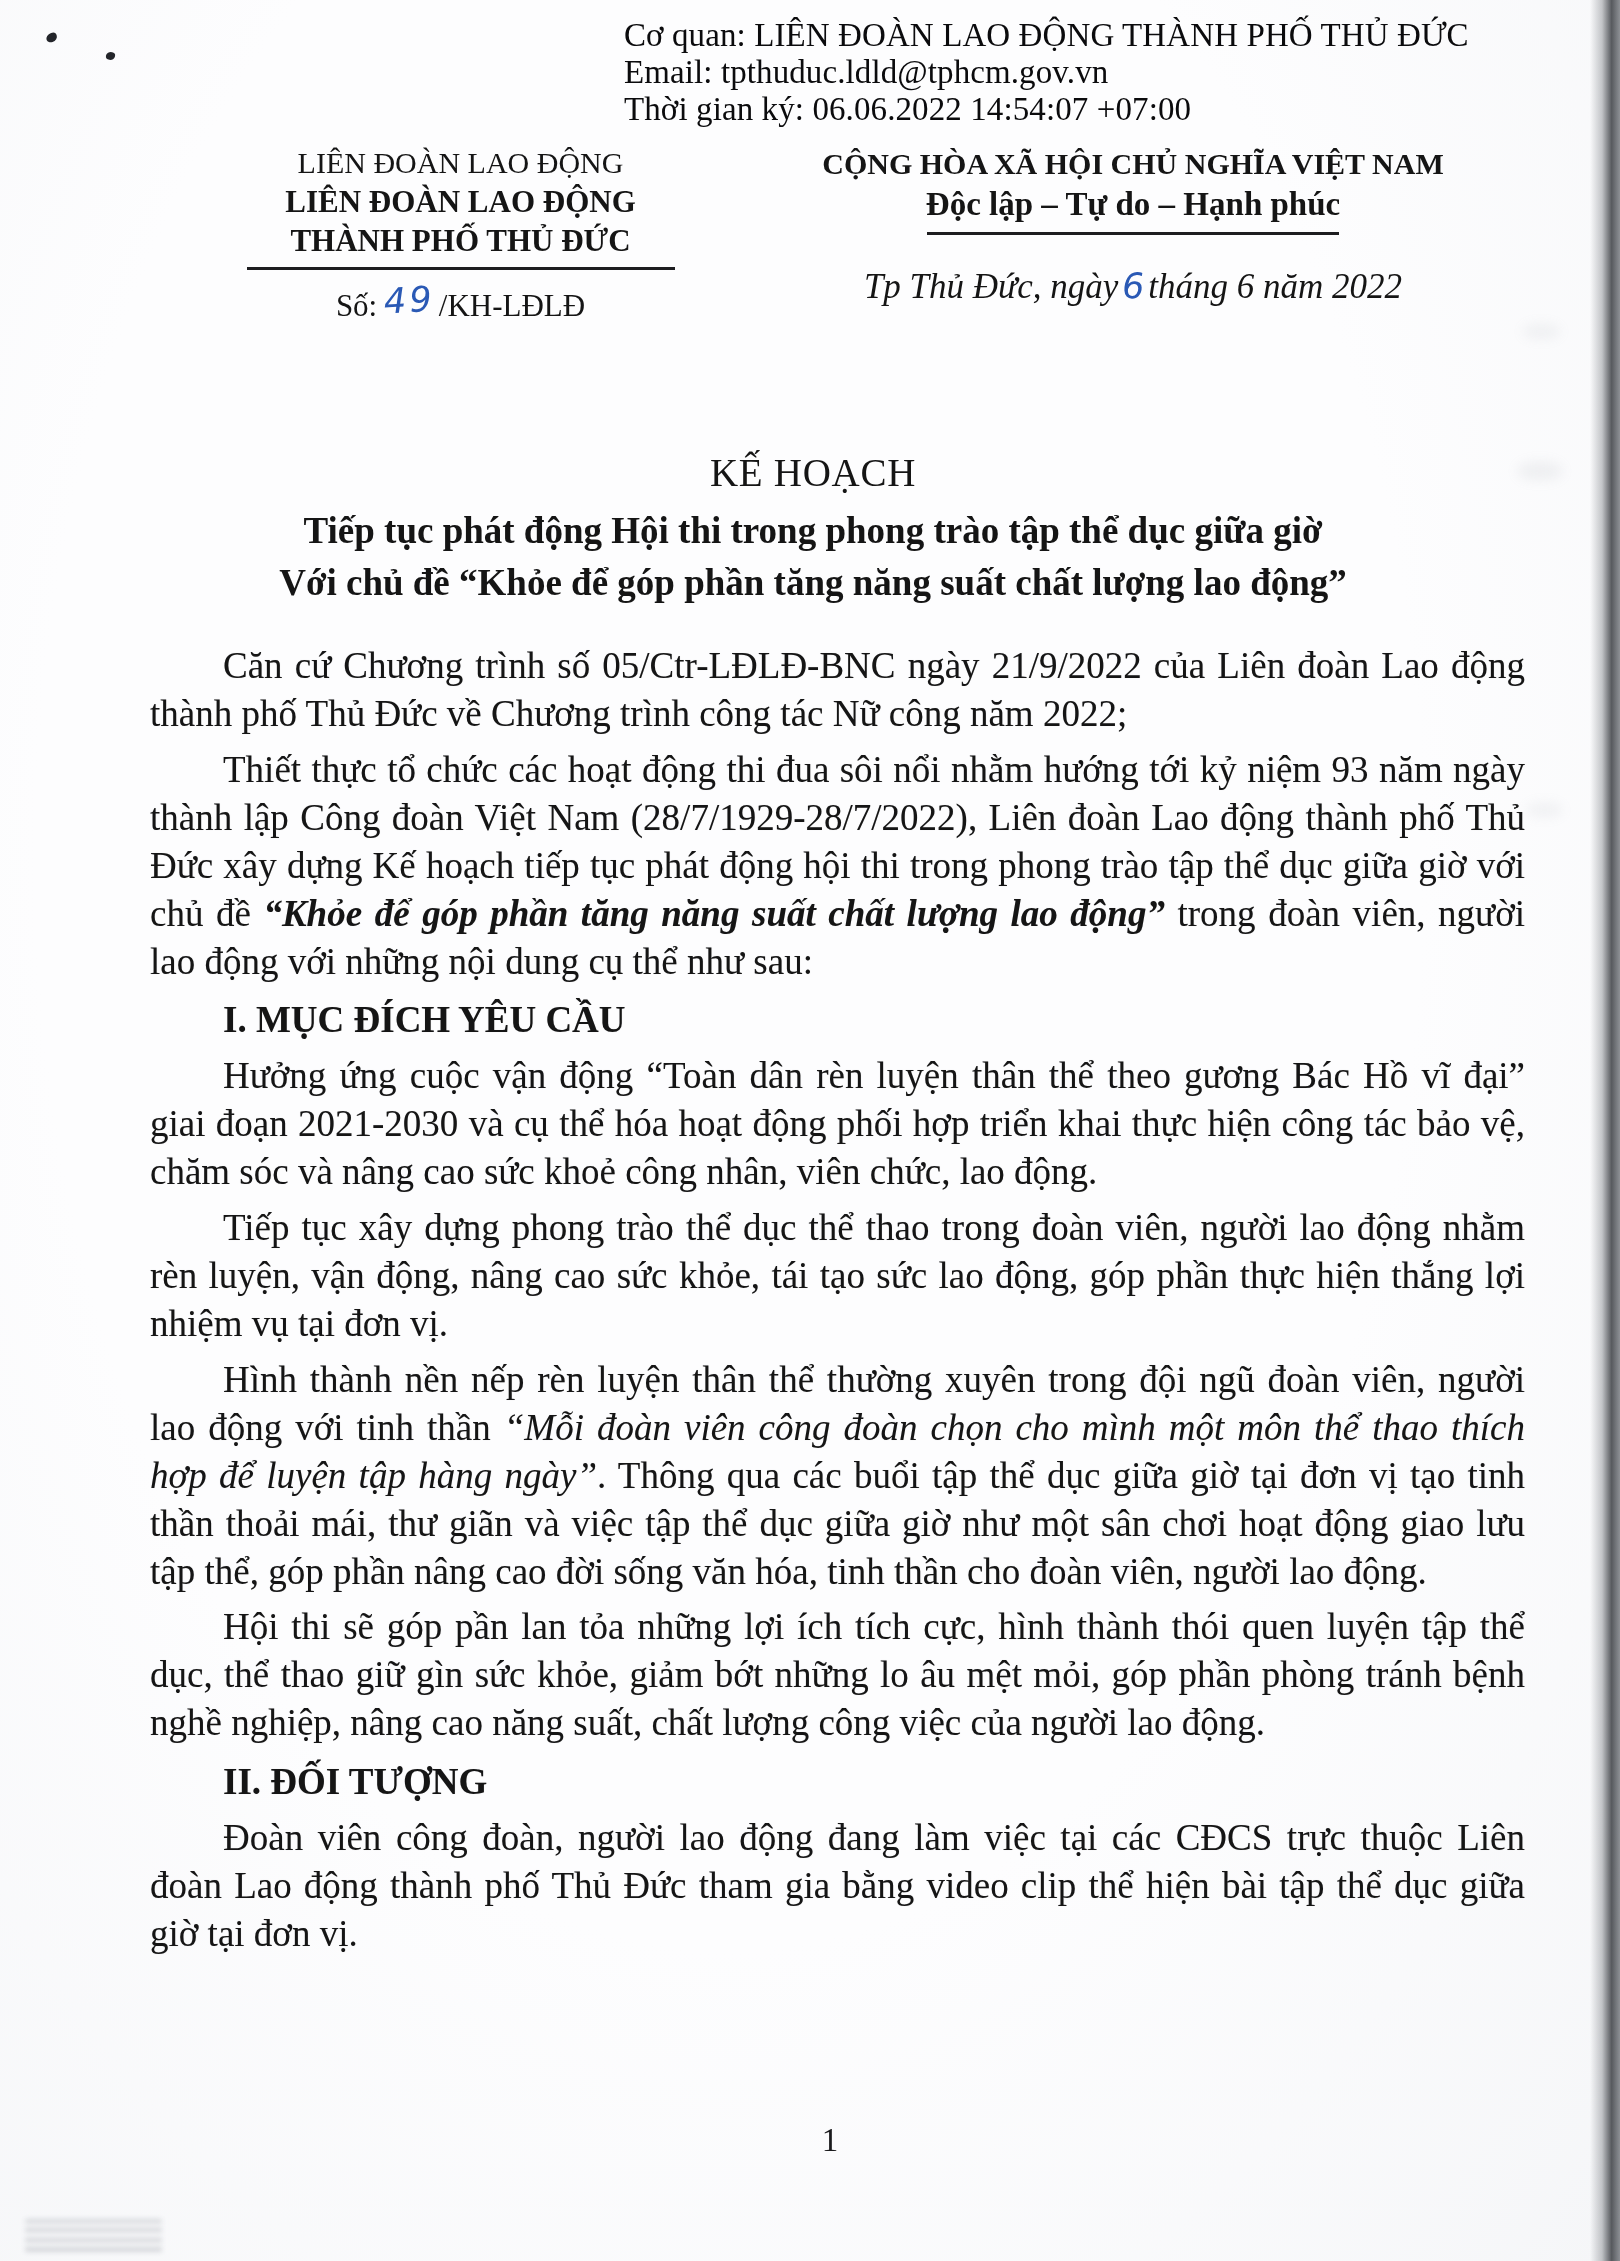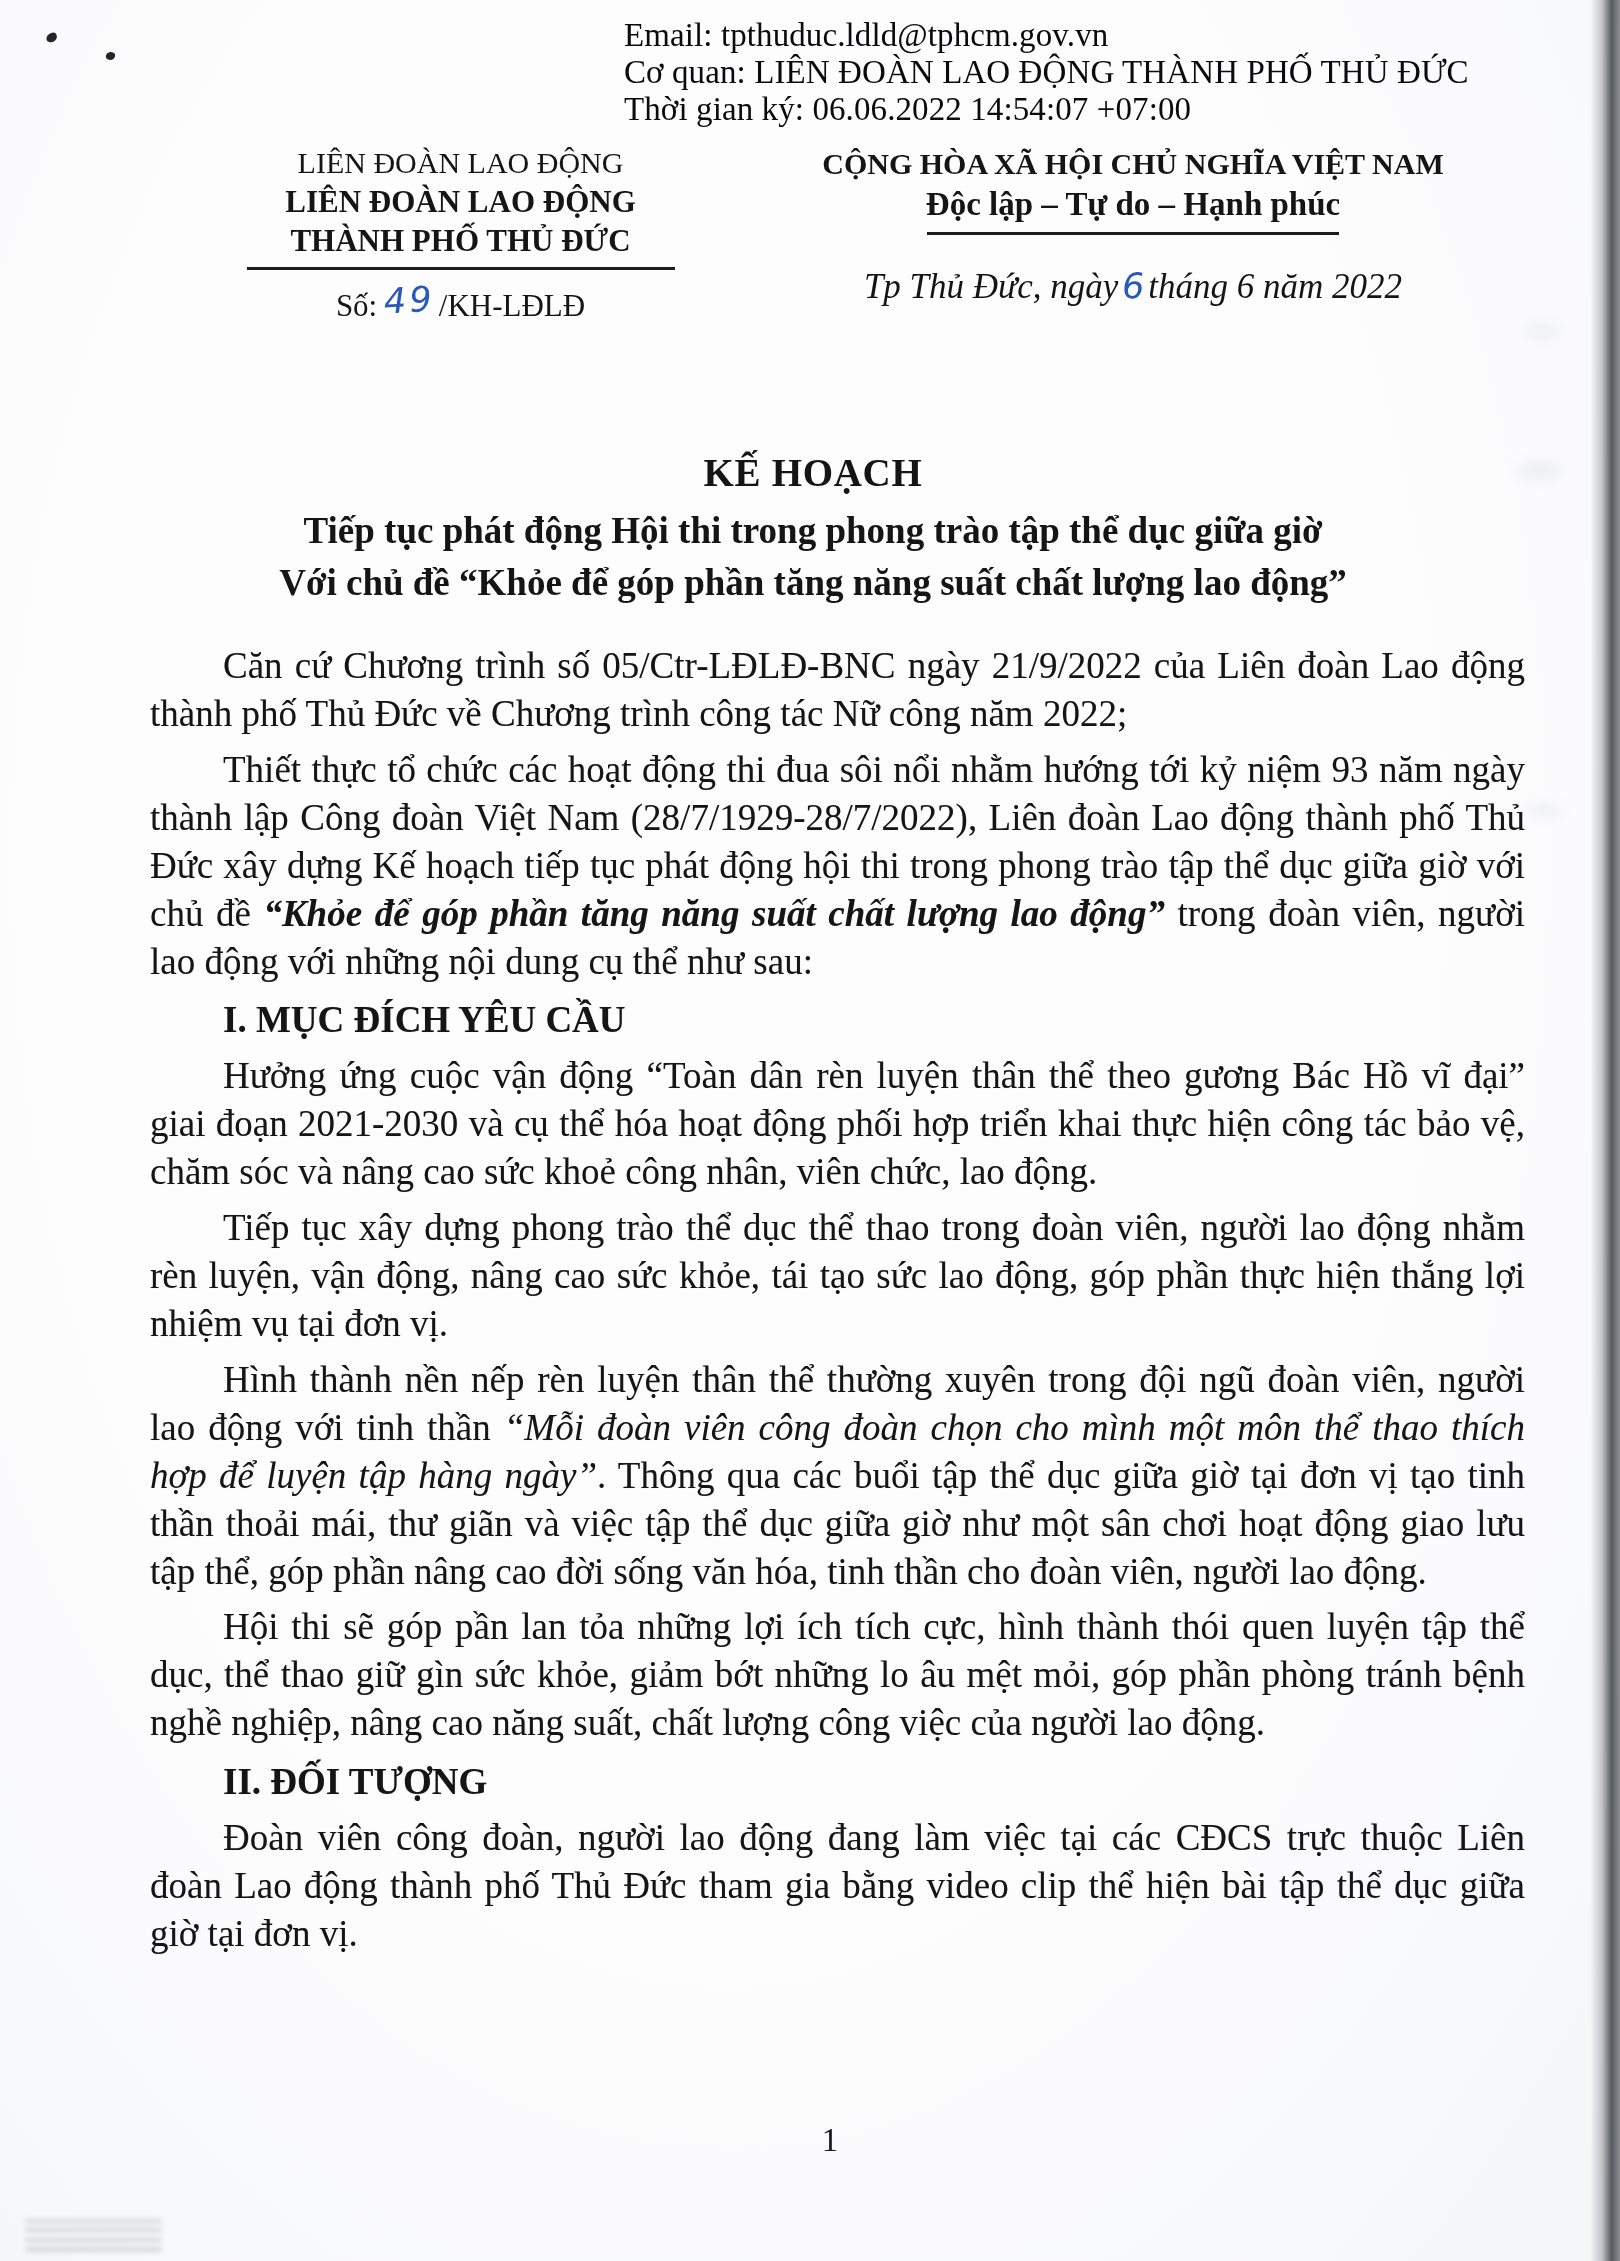"Email: tpthuduc.ldld@tphcm.gov.vn" div { order: before "Cơ quan: LIÊN ĐOÀN LAO" -> after "Cơ quan: LIÊN ĐOÀN LAO" }
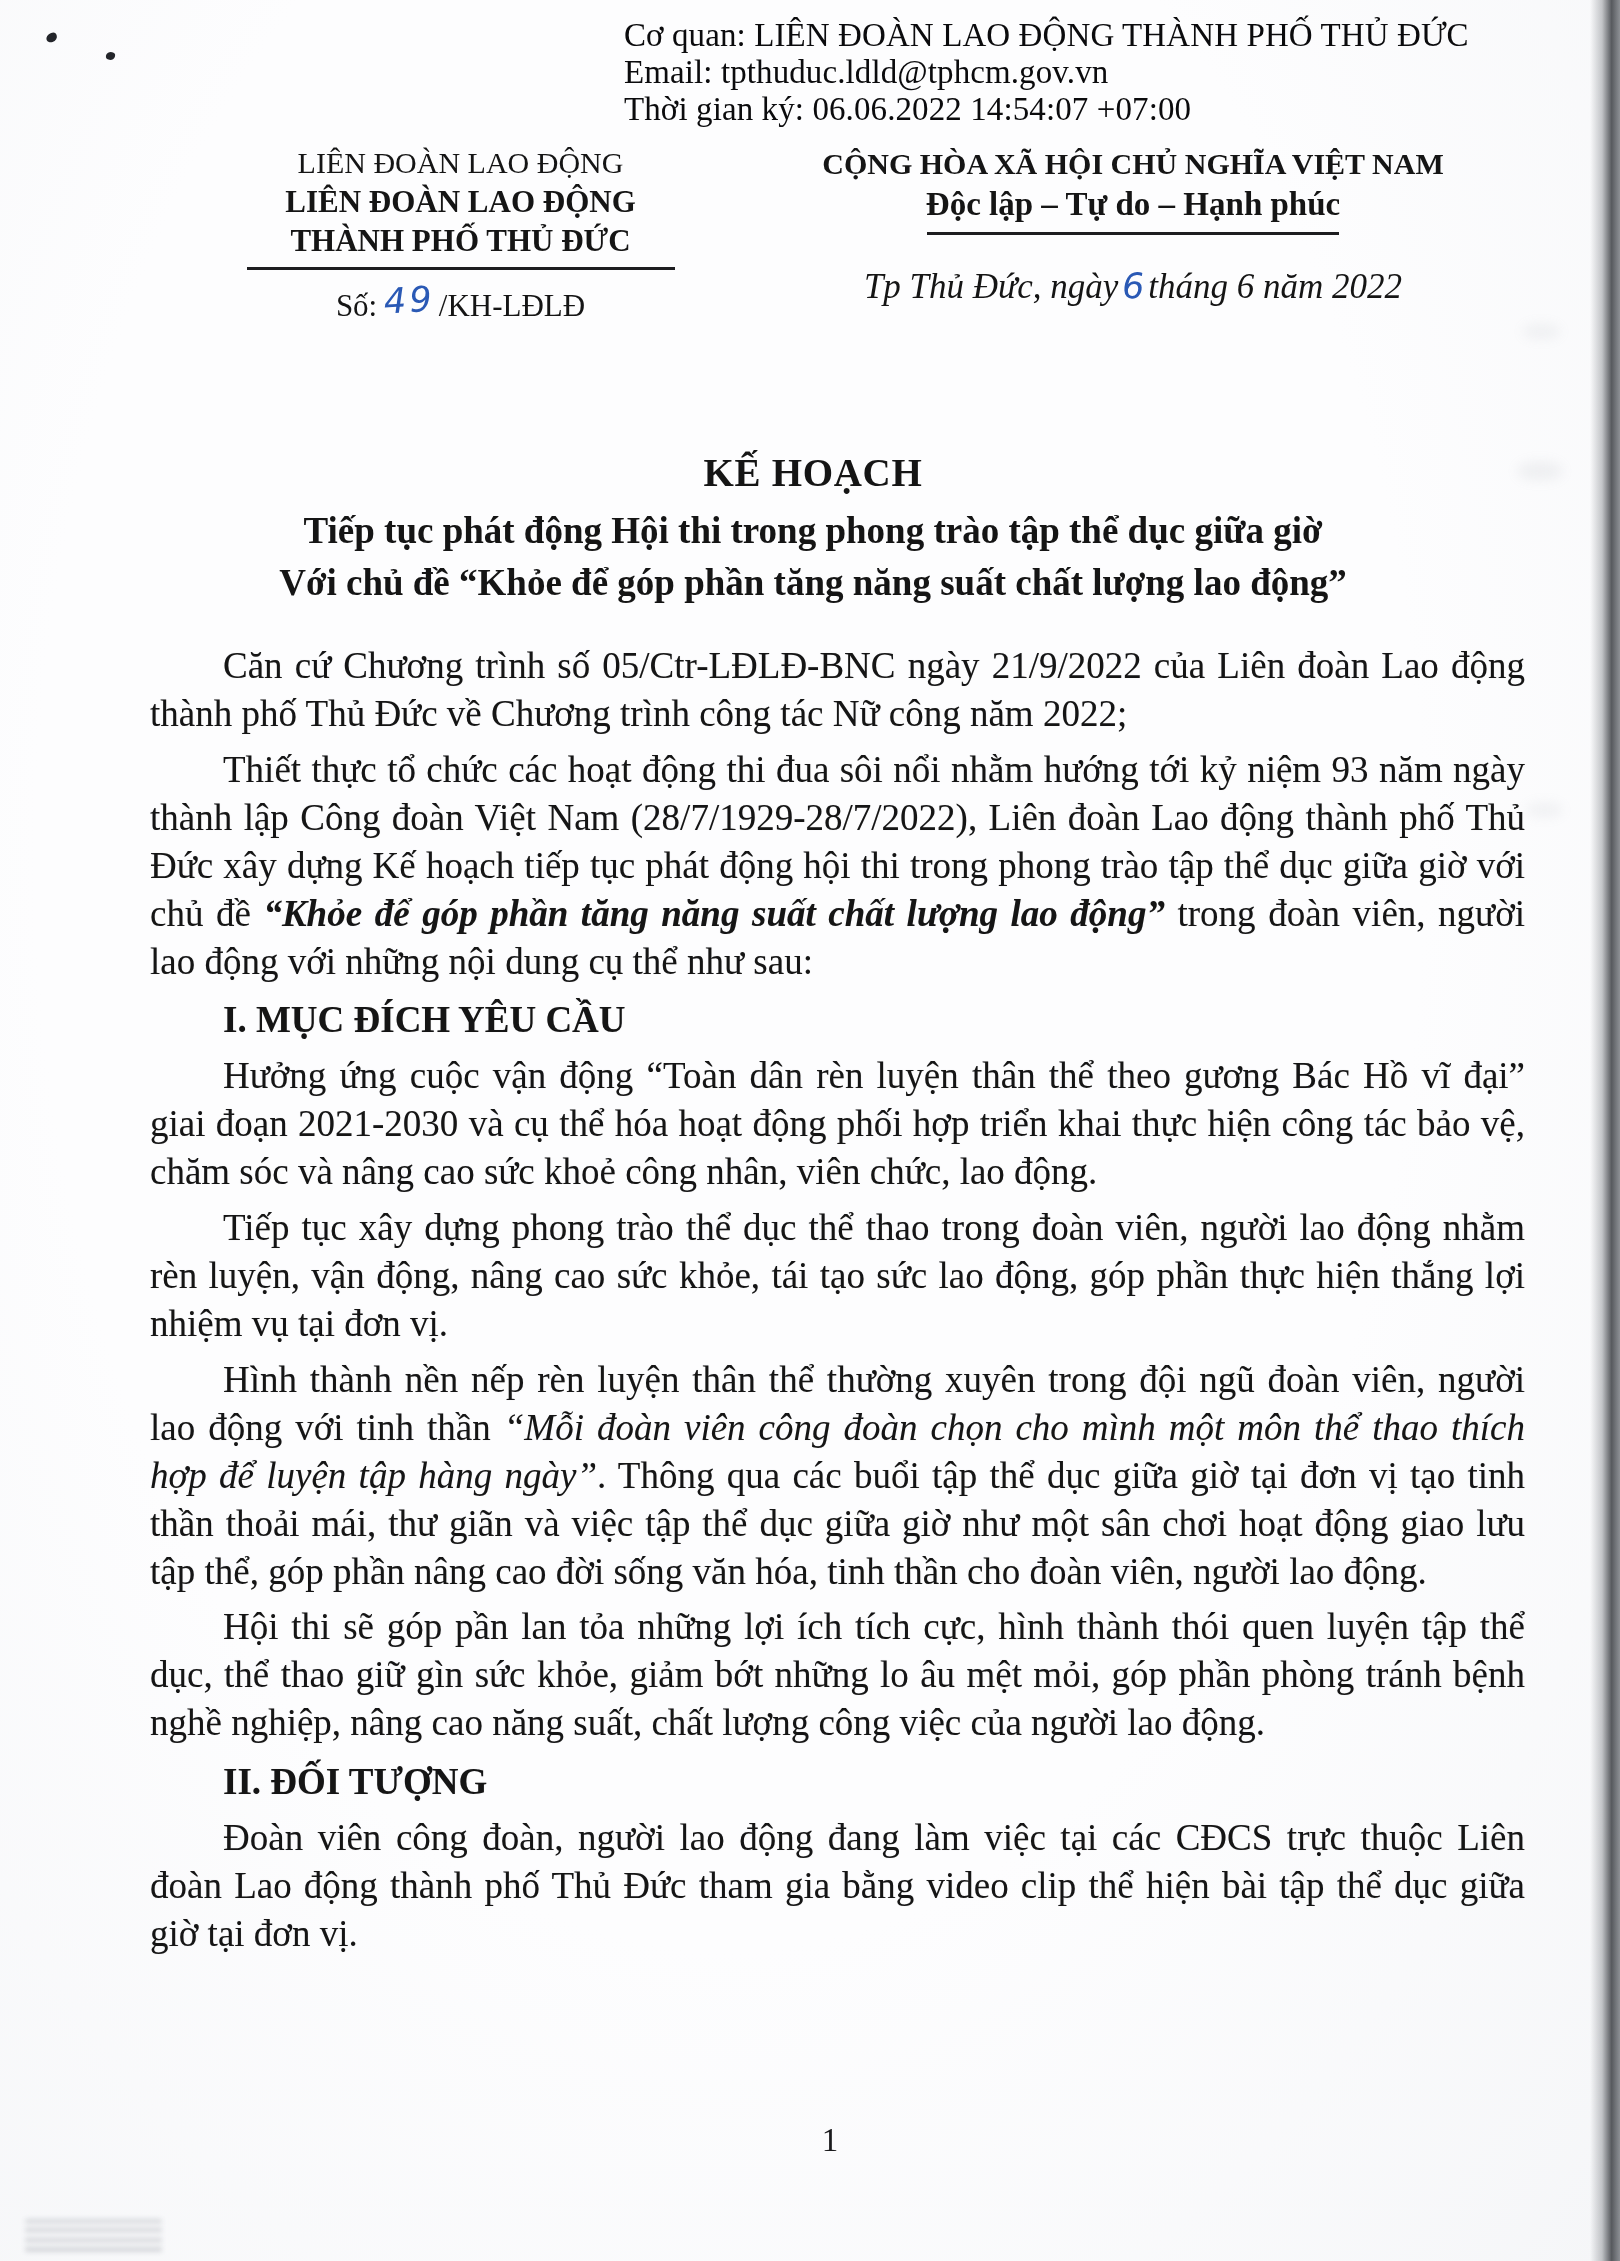"KẾ HOẠCH" .doc-type { font-weight: 700 -> 400 }
